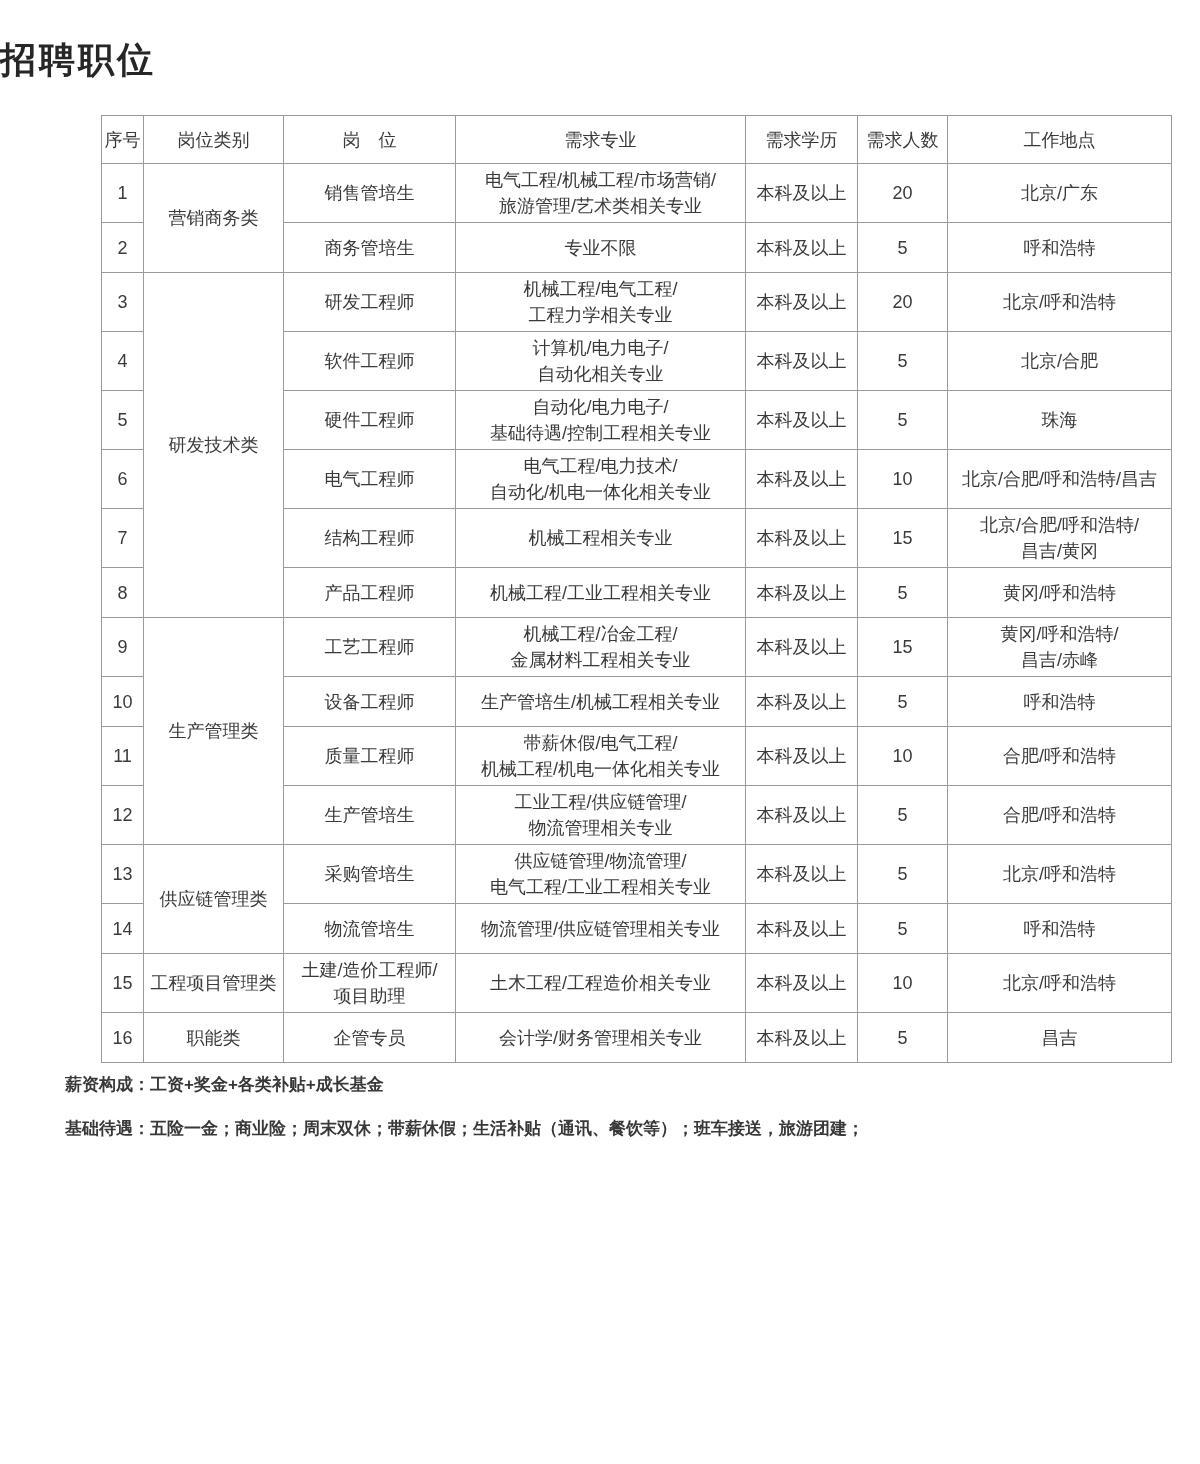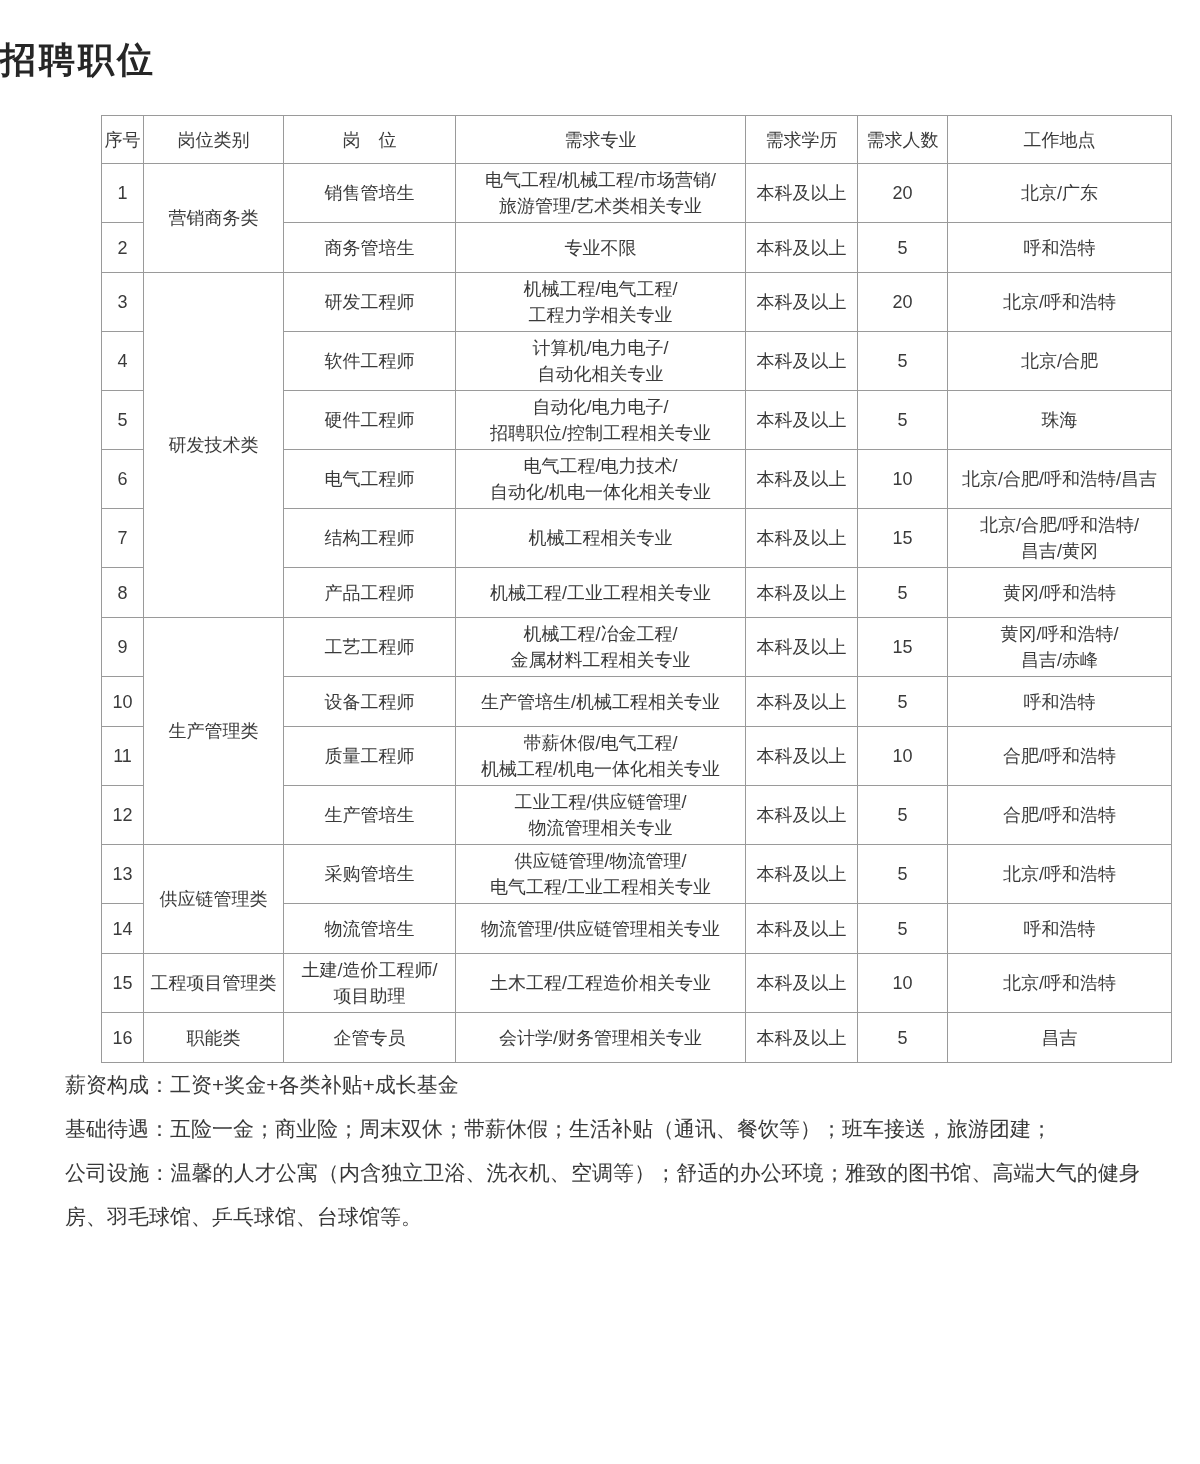"招聘职位/控制工程相关专业" div { text: 招聘职位/ -> 基础待遇/ }
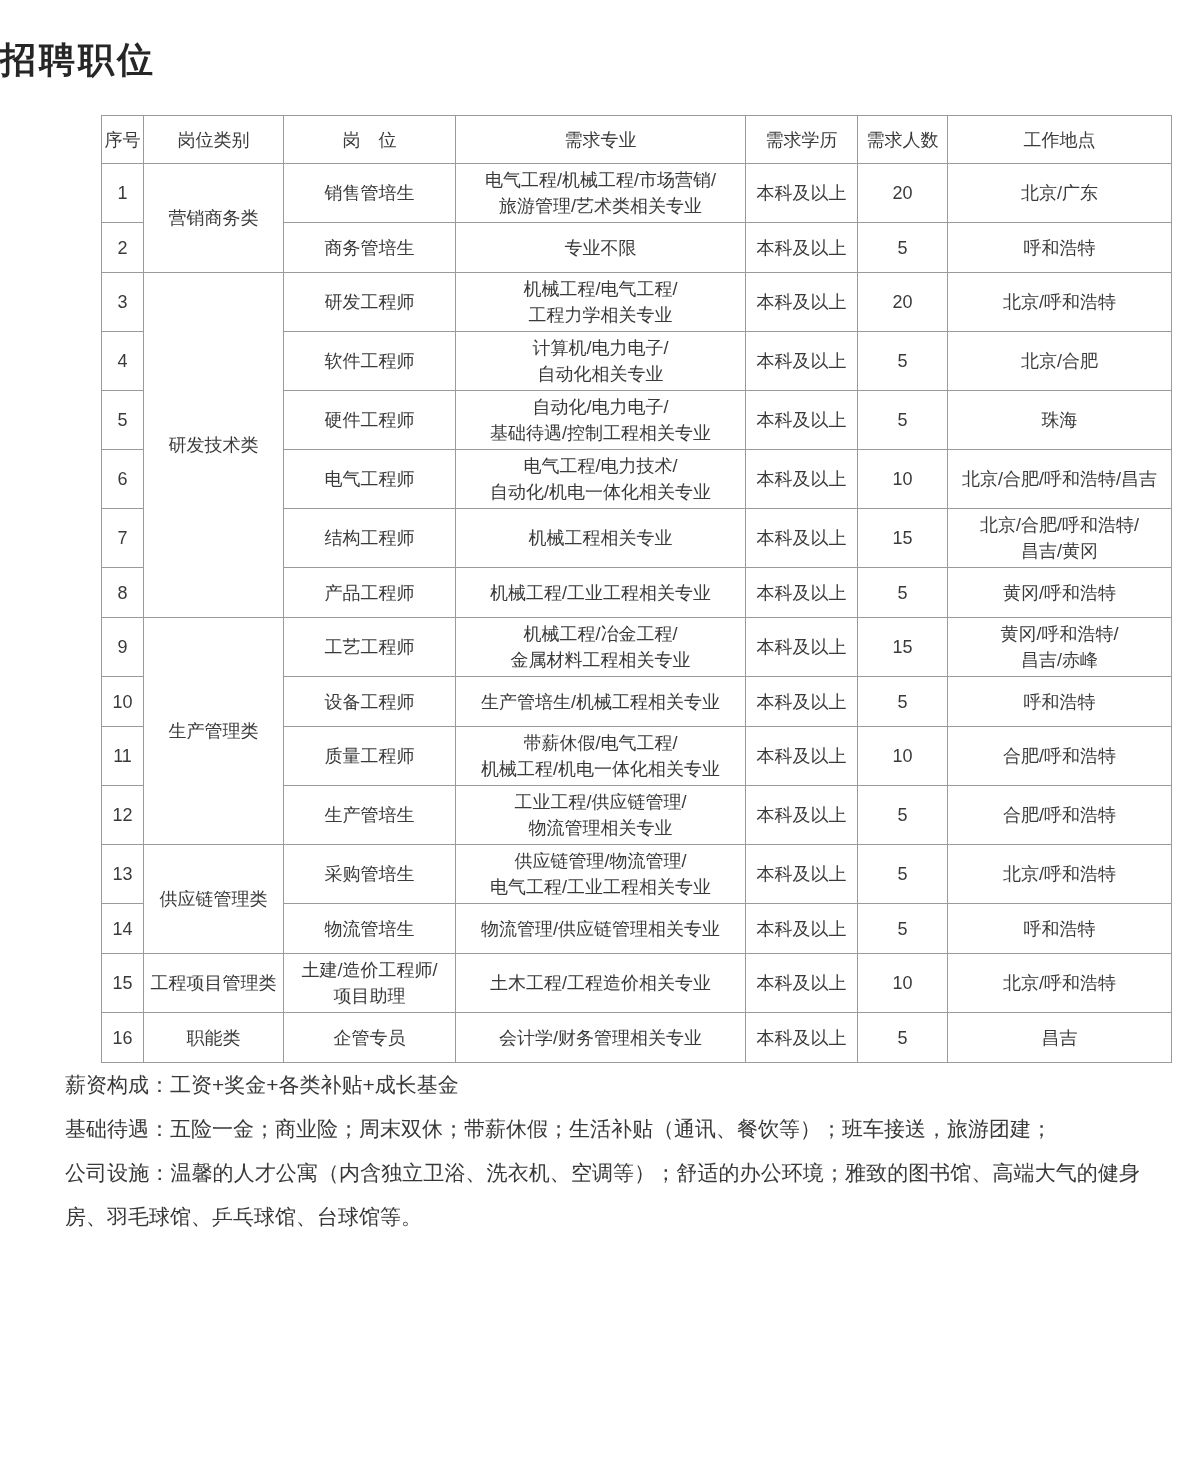"薪资构成：工资+奖金+各类补贴+成长基金" .benefit-line { font-size: 21px -> 17px; font-weight: normal -> bold }
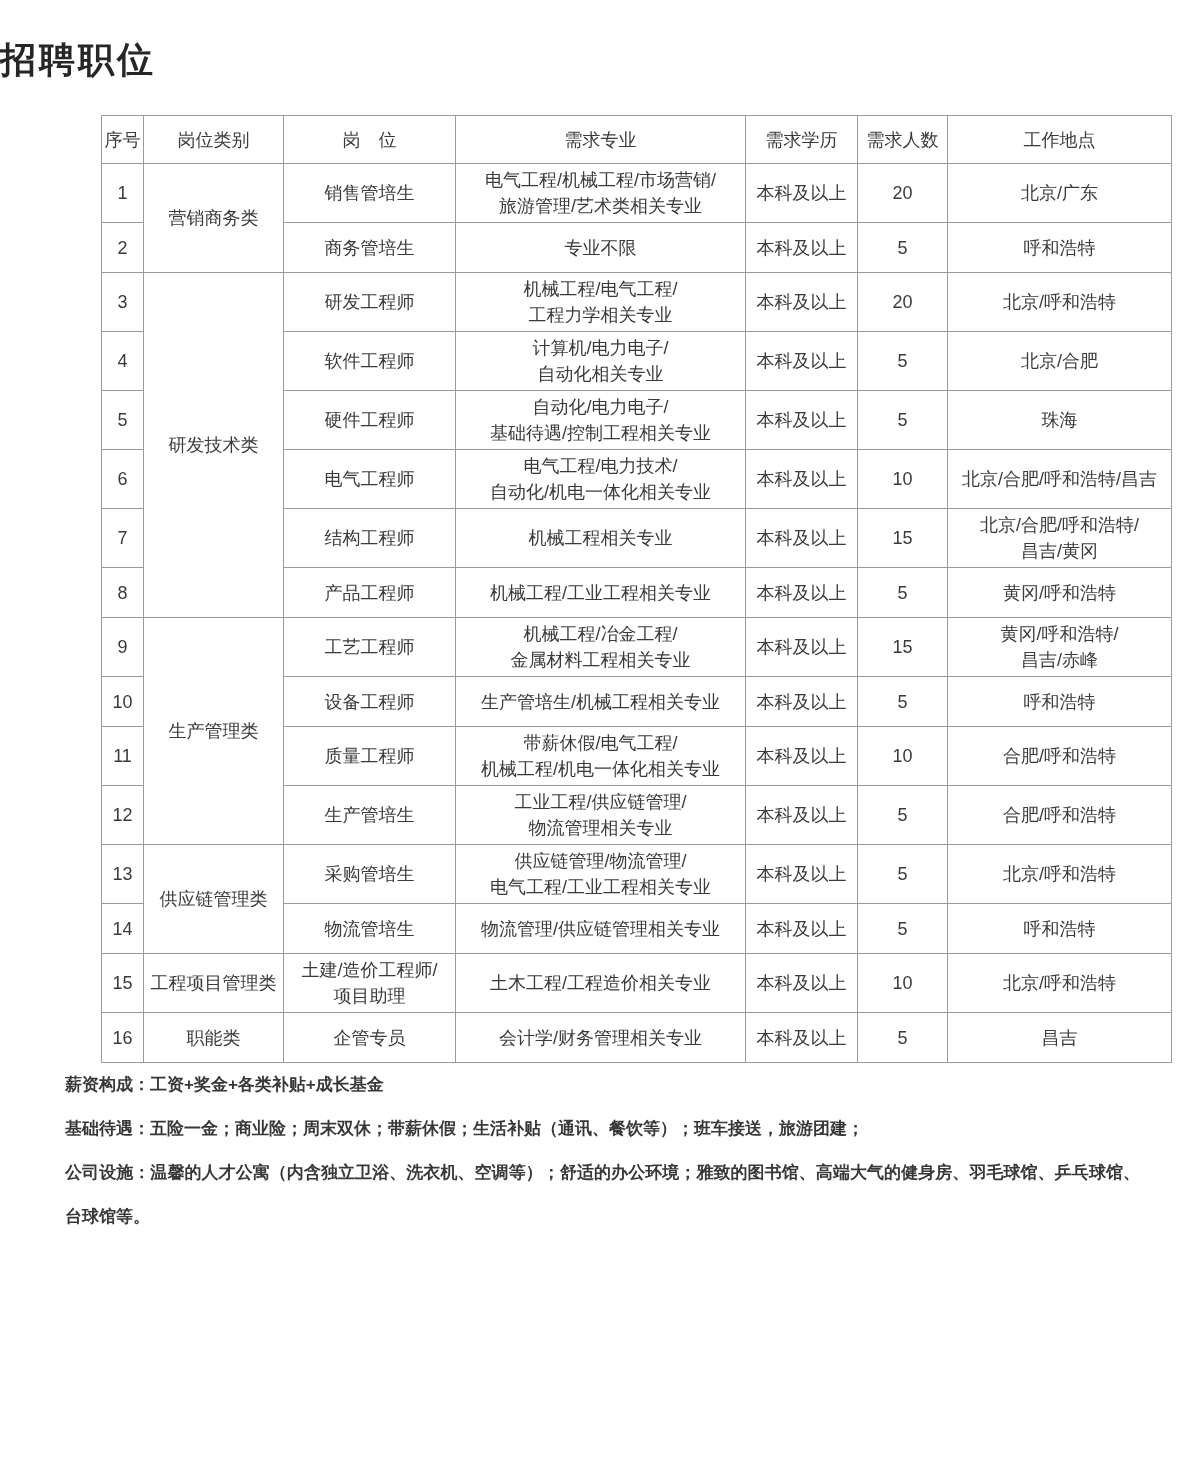"公司设施：温馨的人才公寓（内含独立卫浴、洗衣机、空调等）；舒适的办公环境；雅致的" p.benefit-line { html: <p><span>公司设施：</span><span>温馨的人才公寓（内含独立卫浴、洗衣机、空调等）；舒适的办公环境；雅致的图书馆、高端大气的健身房、羽毛球馆、乒乓球馆、台球馆等。</span></p> -> none }
